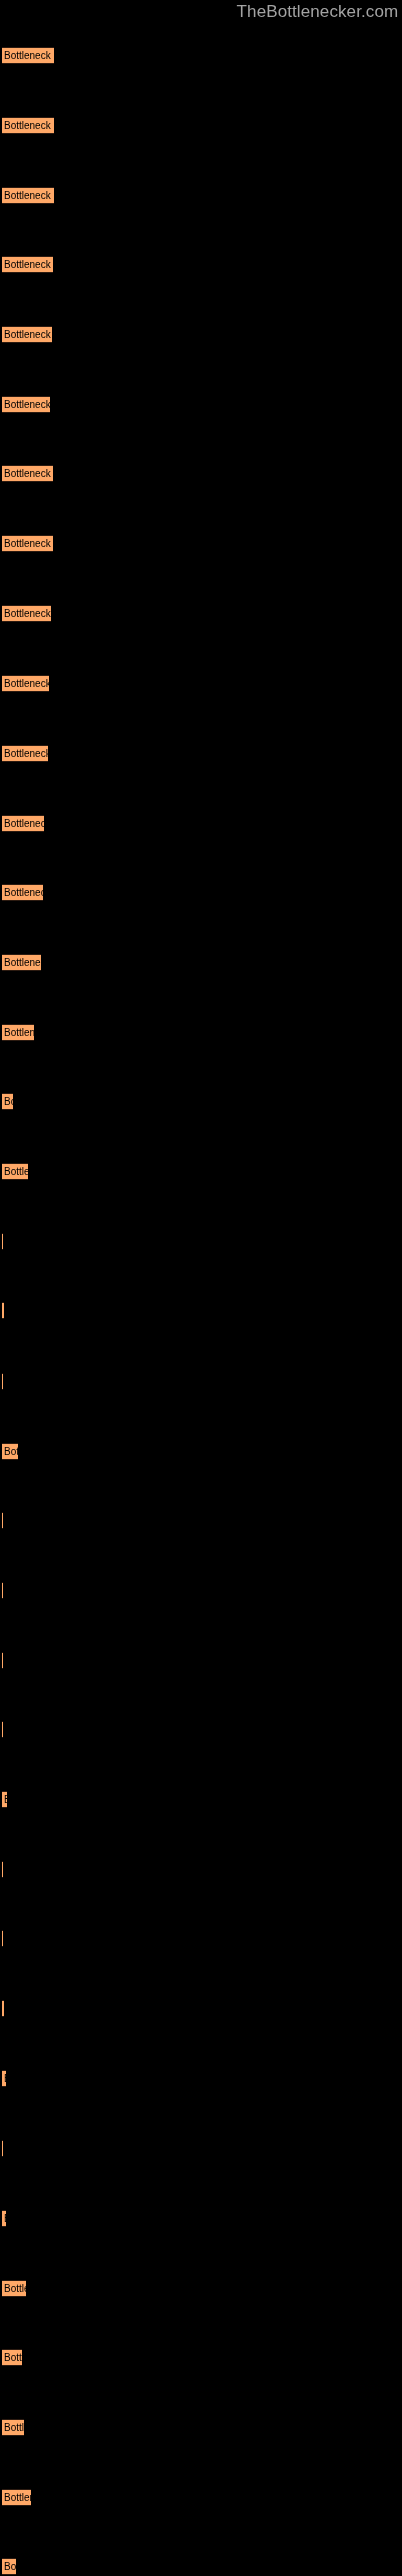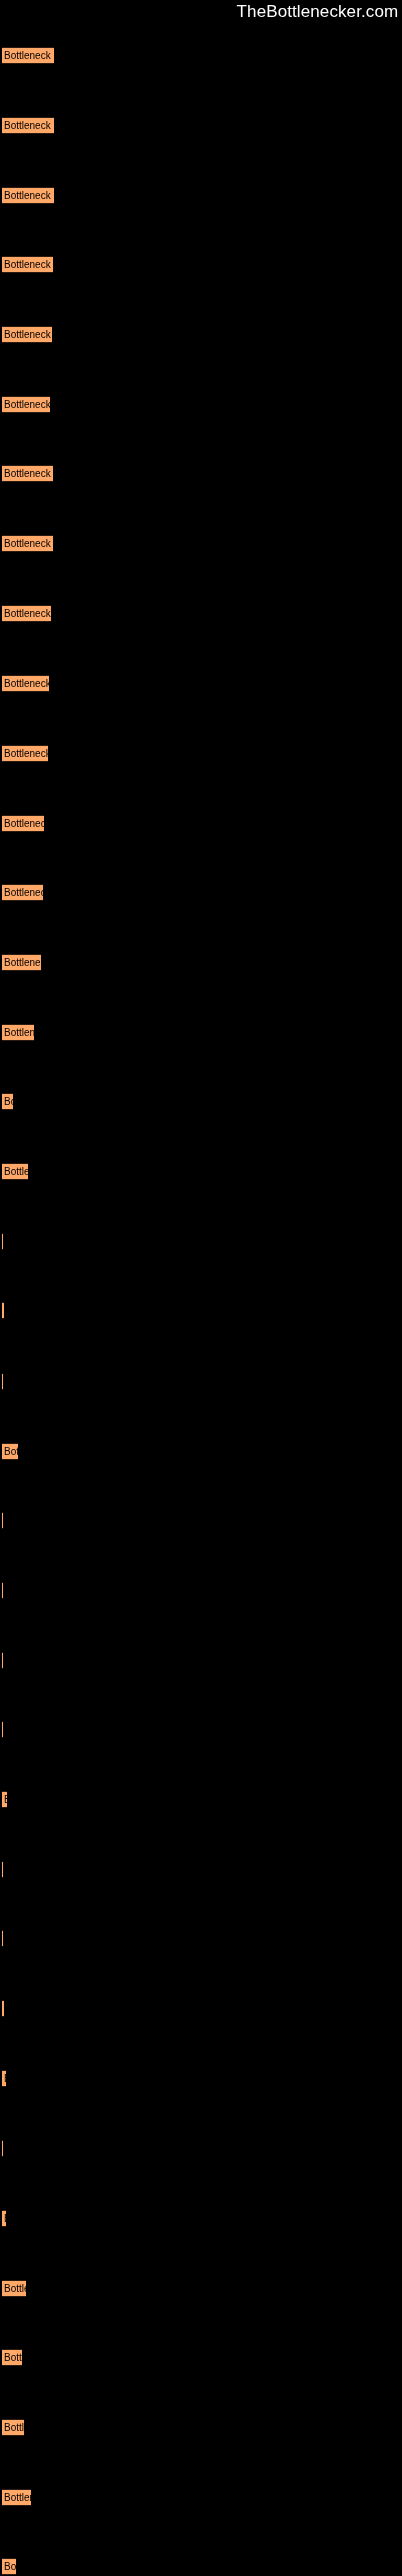"TheBottlenecker.com" #watermark { color: #ffffff -> #a3a3a3 }
